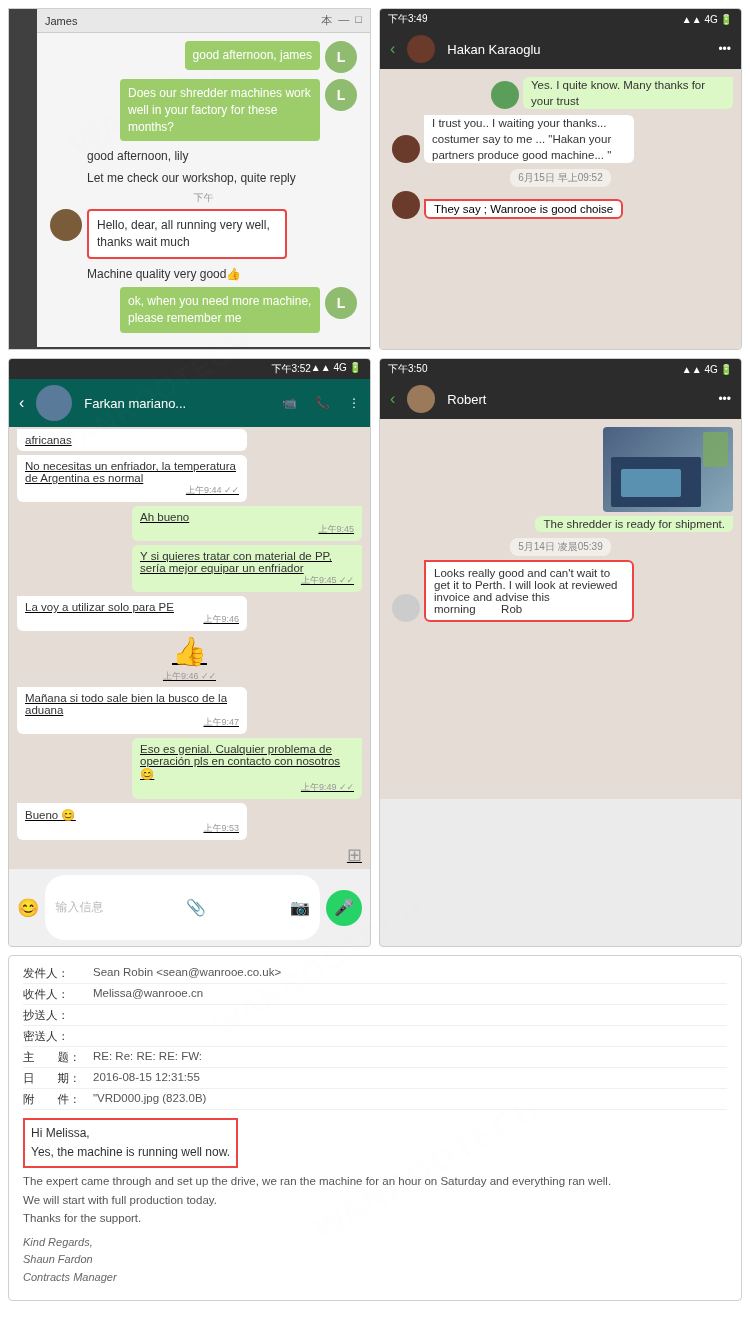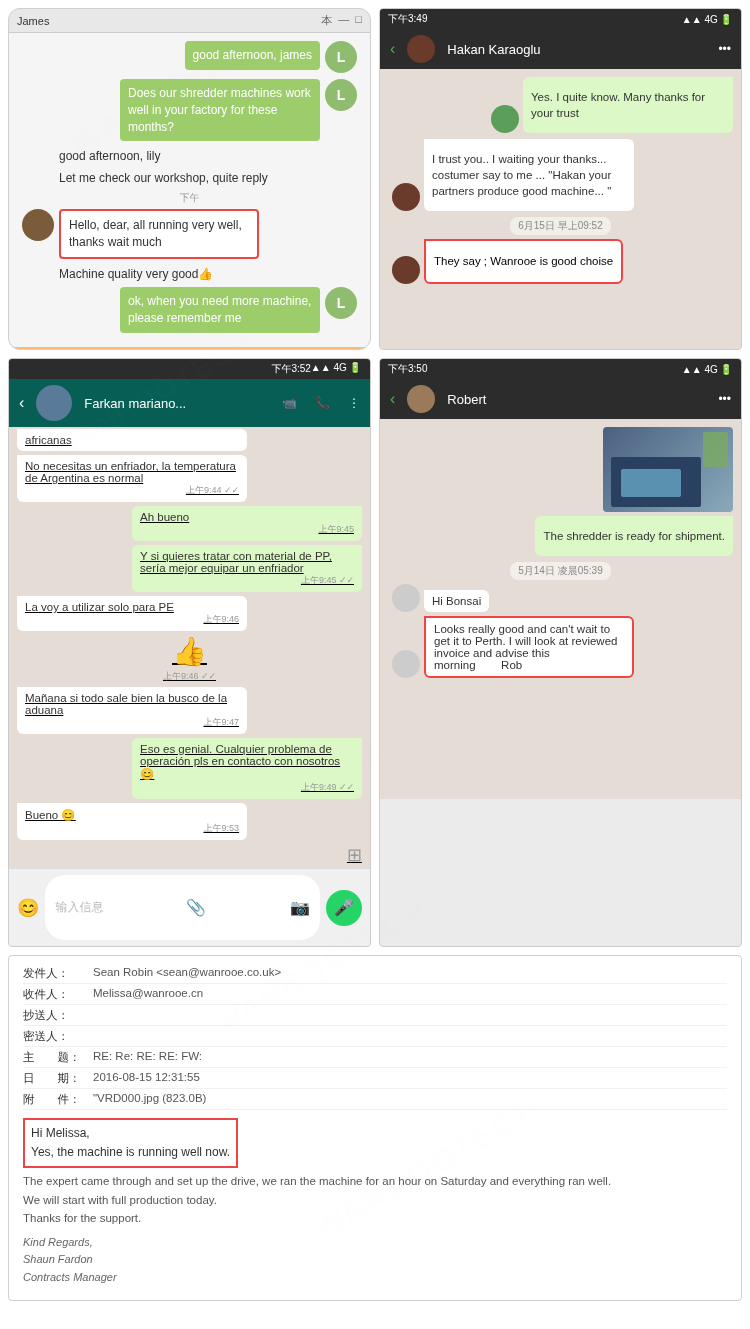"James" .pc-chat { background: #fdba74 -> #404040; border-radius: 12px -> 0; padding-left: none -> 28px }
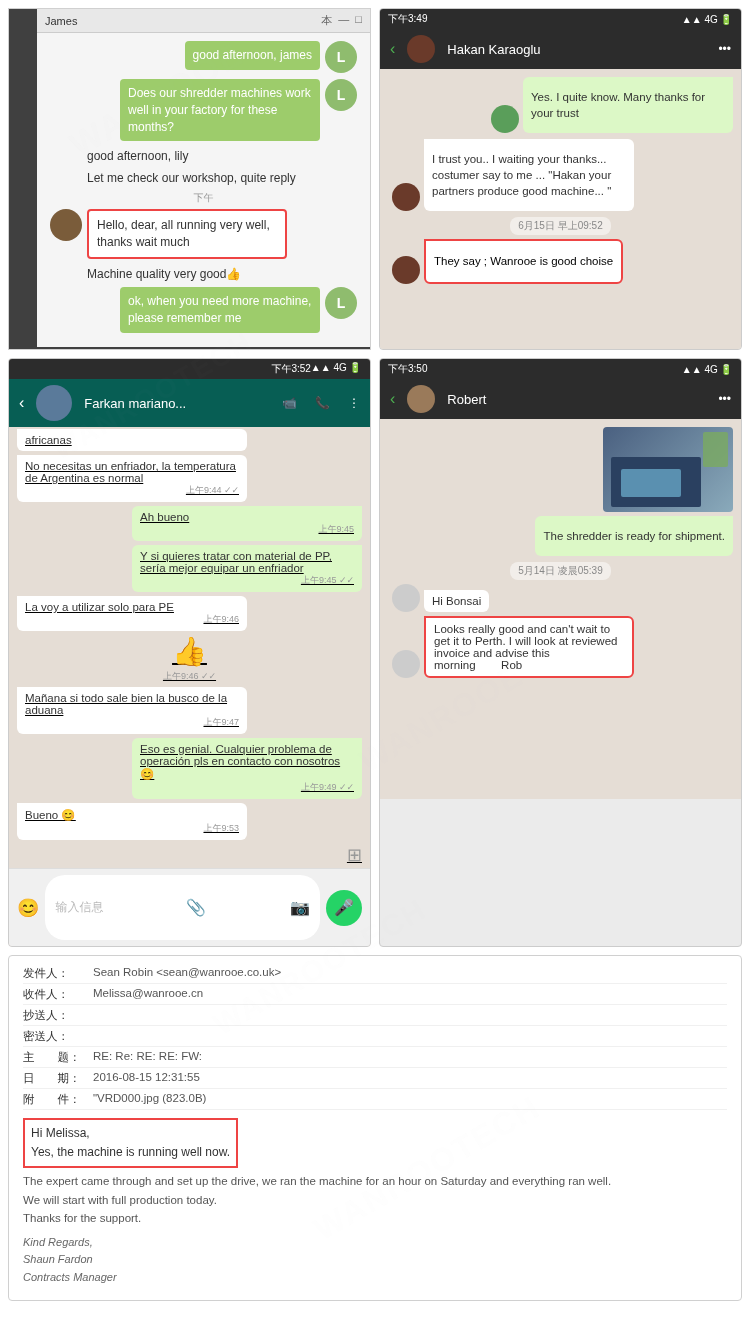"Yes. I quite know. Many" .mobile-bubble { padding: 12px 8px -> 0 8px }
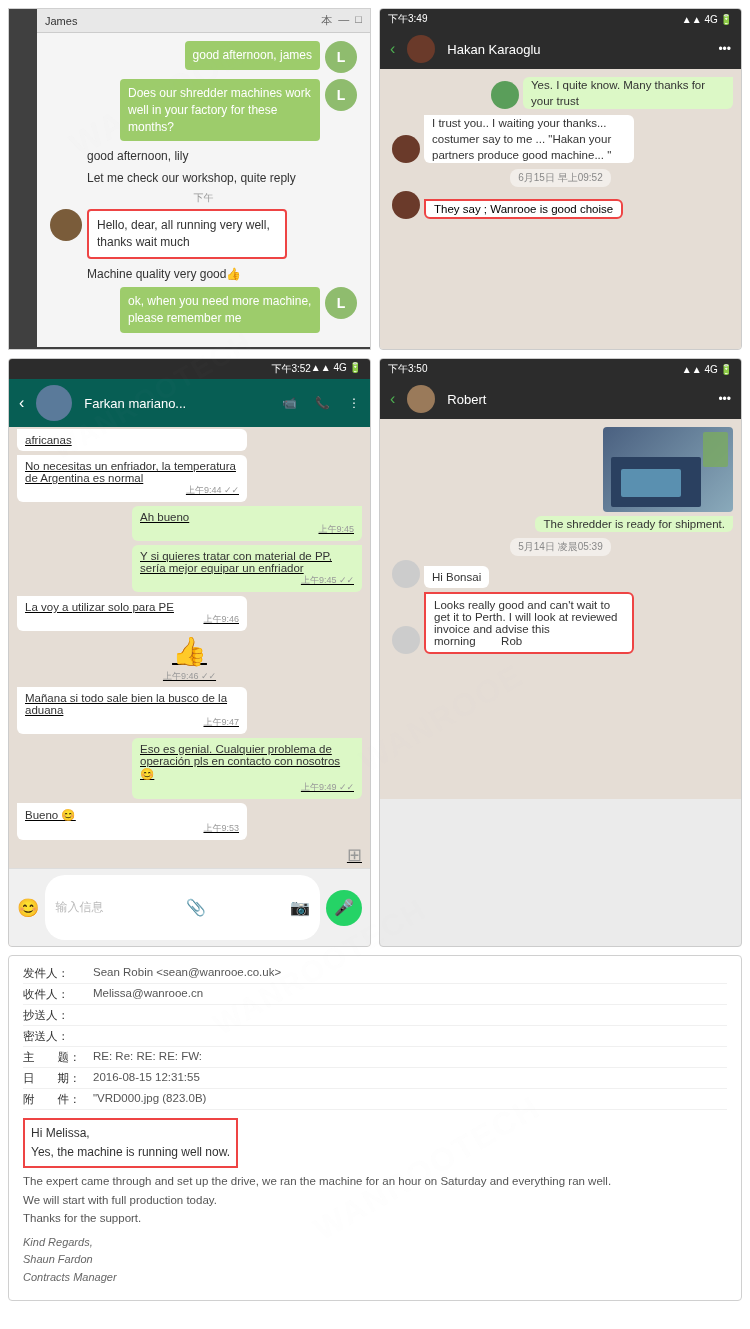"Hi Bonsai" div.mobile-msg-row { html: <div> <div></div> <div>Hi Bonsai</div> </div> -> none }
